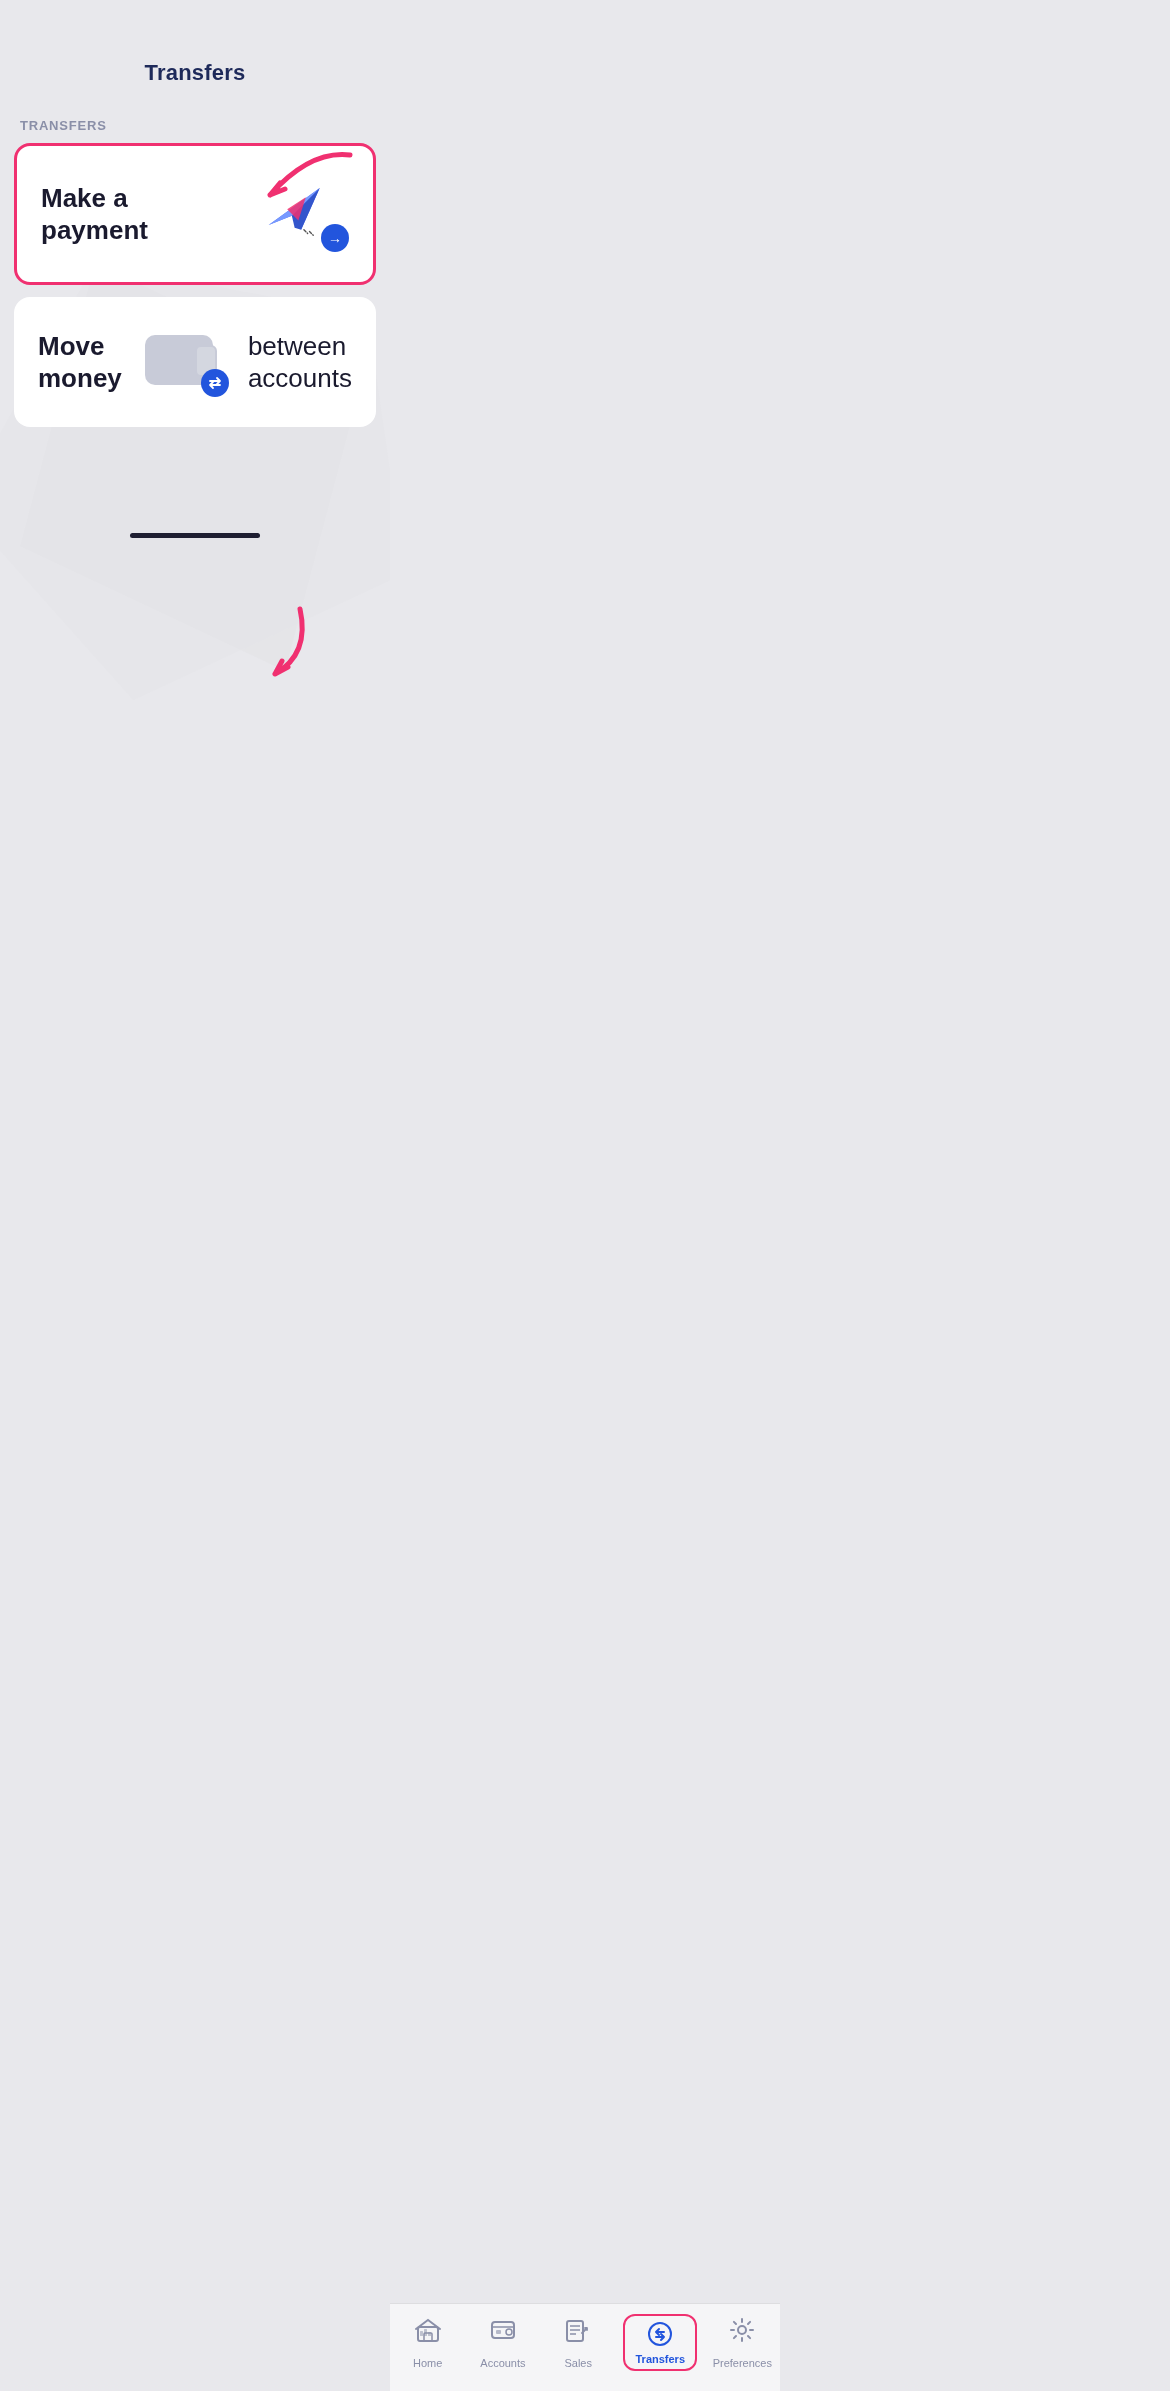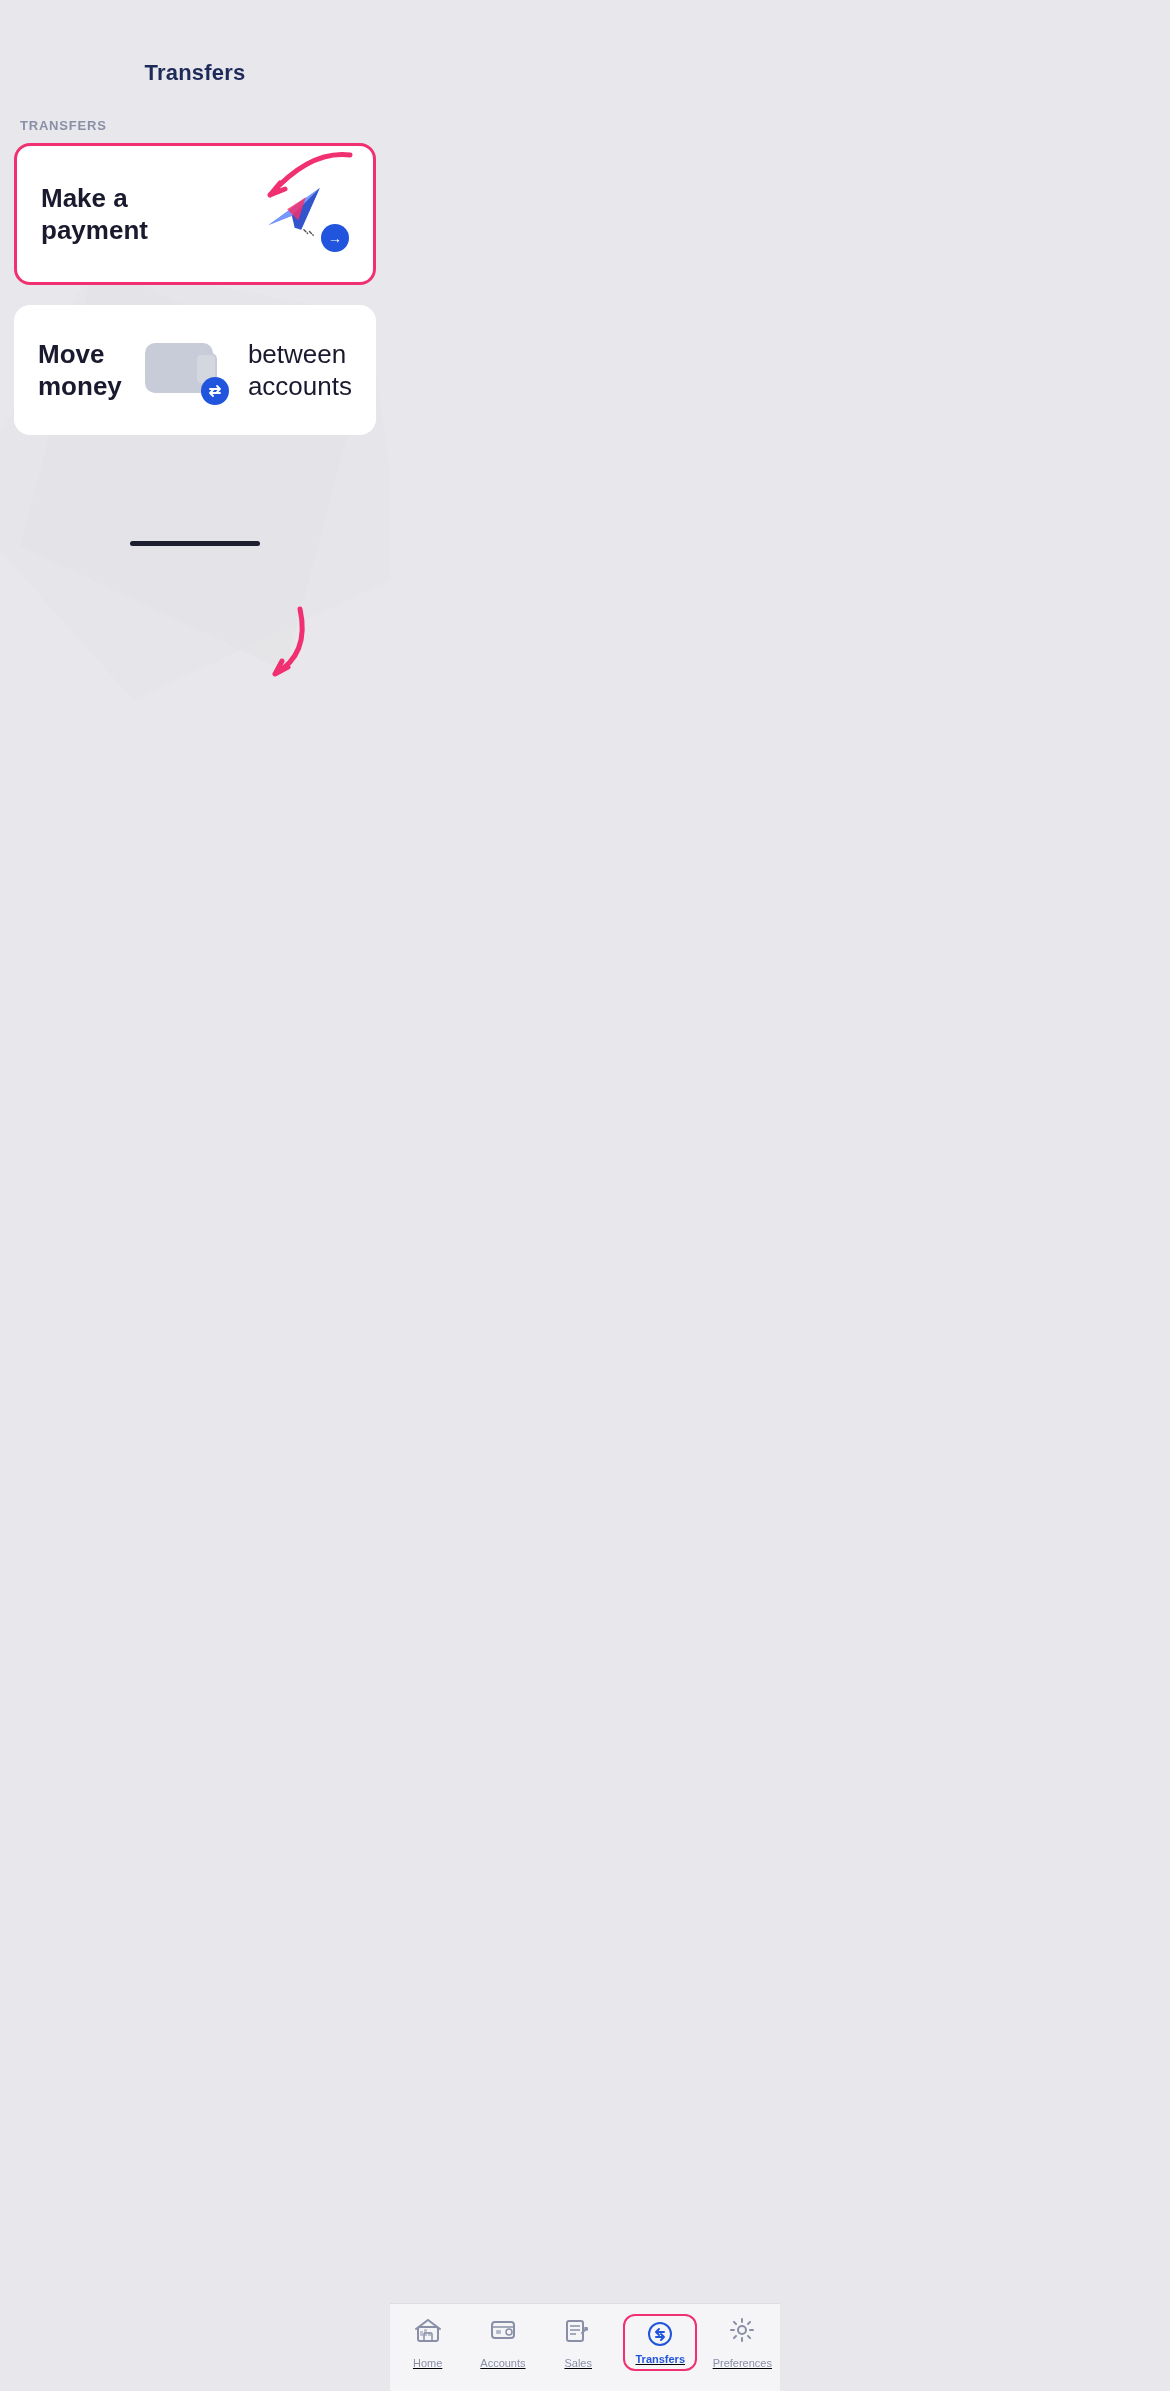"Make a" .cards-container { gap: 20px -> 12px }
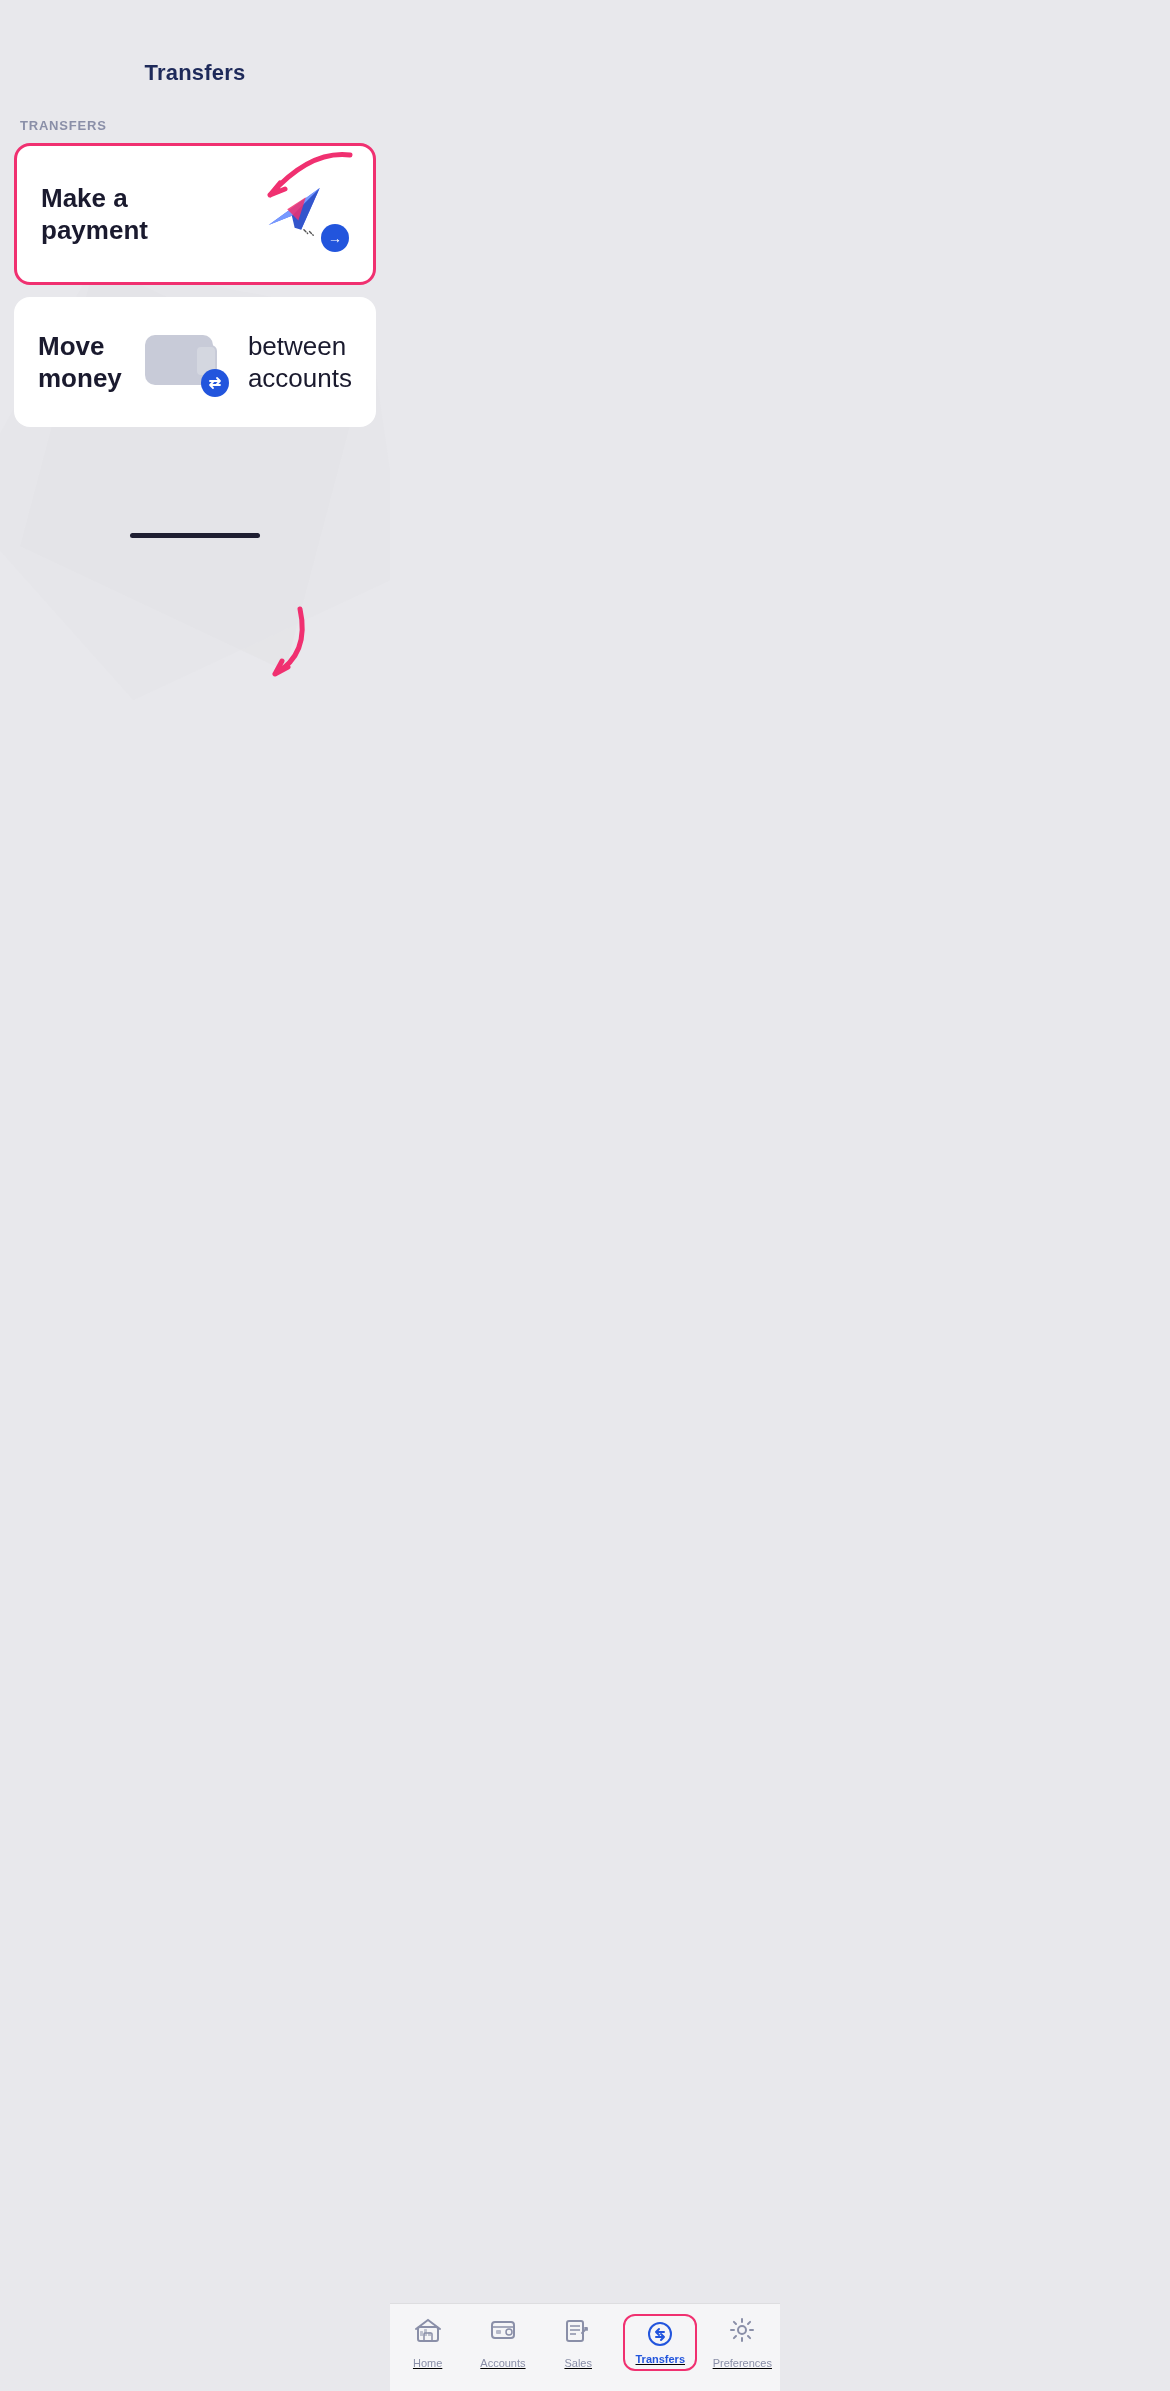"Home" .nav-item { text-decoration: underline -> none }
